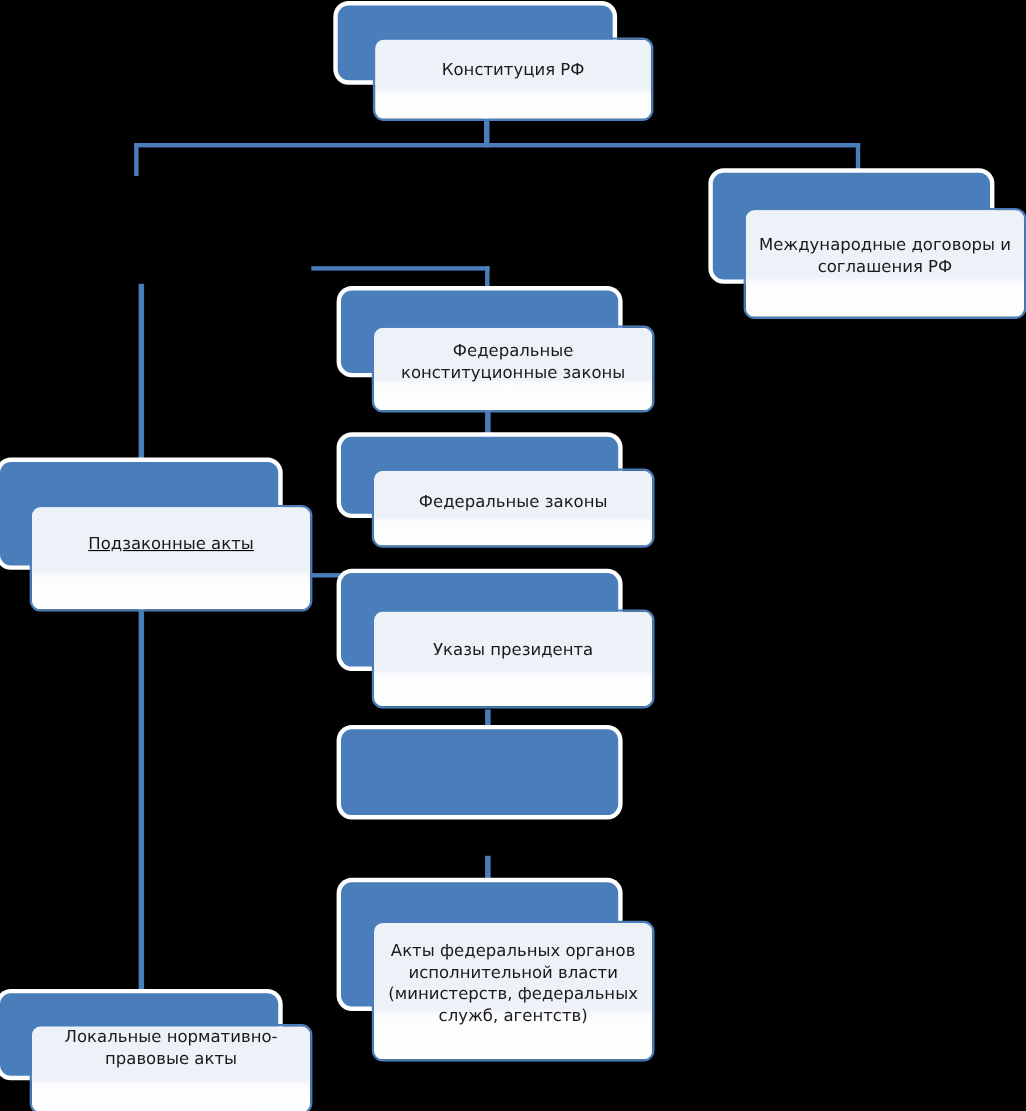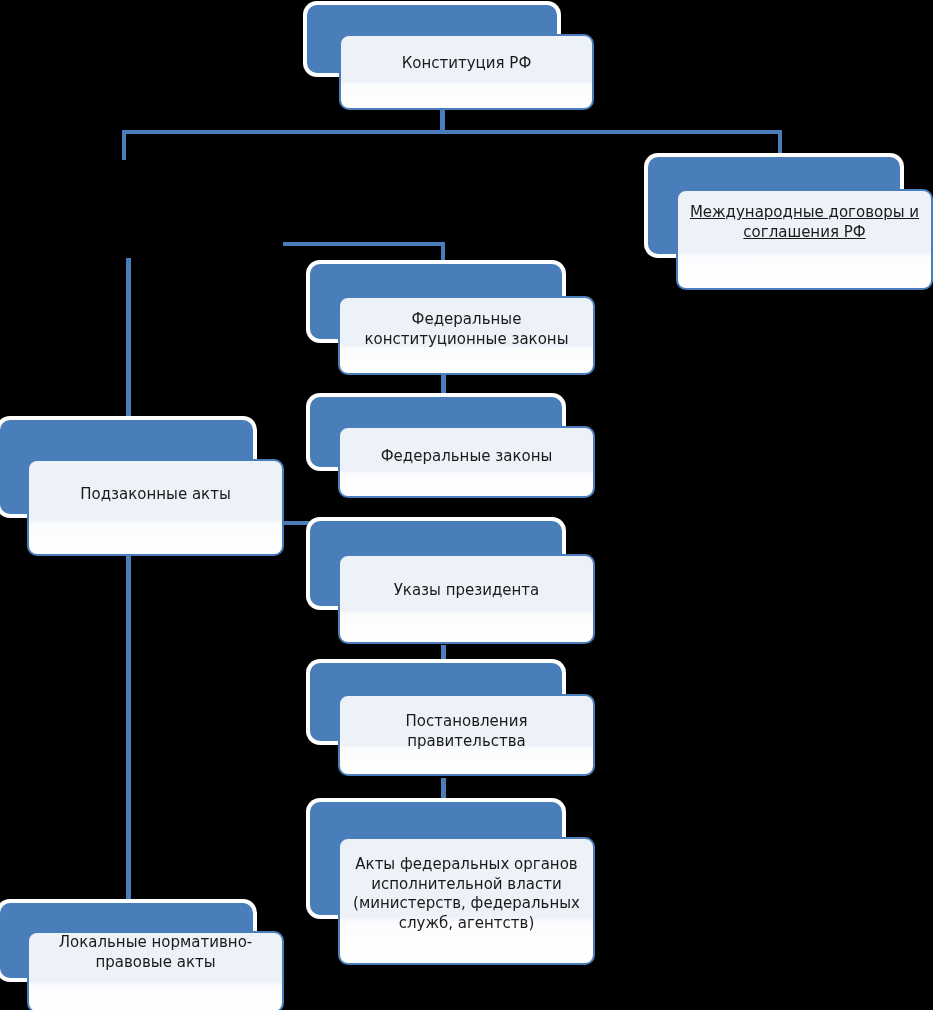"Международные договоры и" span.label { margin-top: 12px -> 22px; text-decoration: underline -> none }
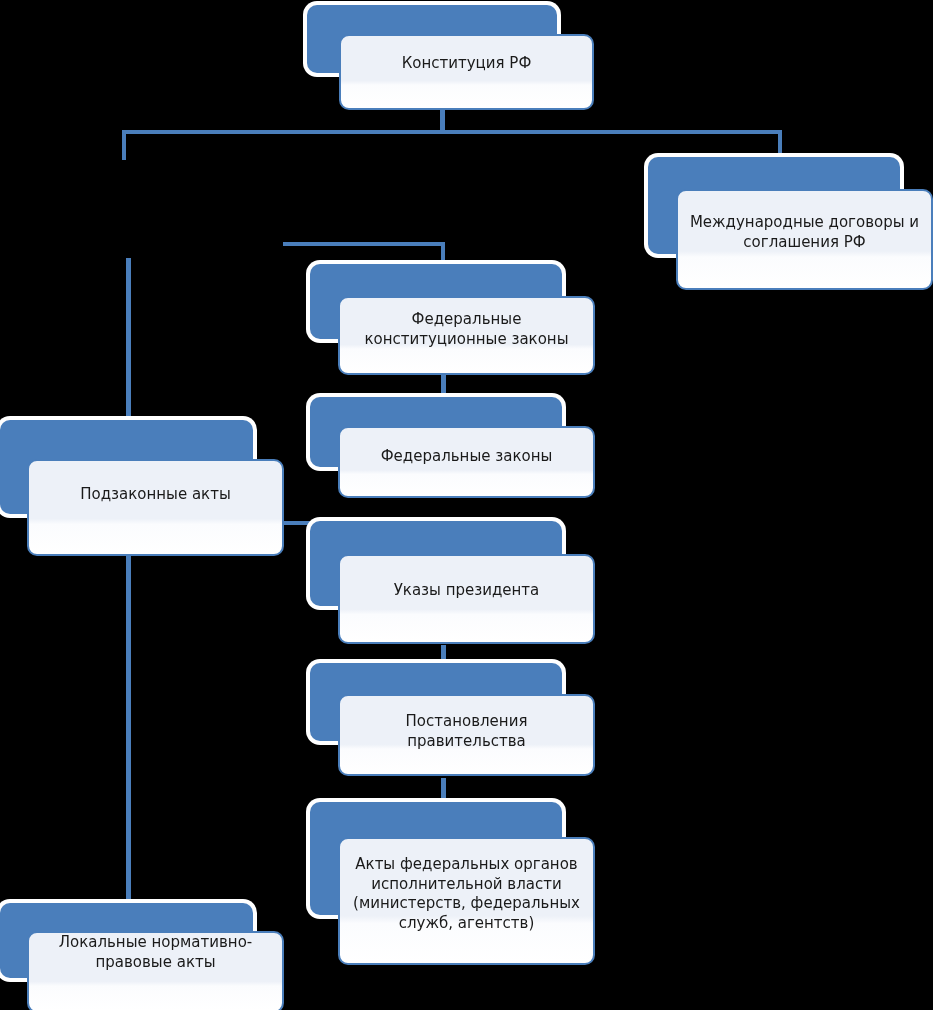"Подзаконные акты" div.card { text-decoration: none -> underline }
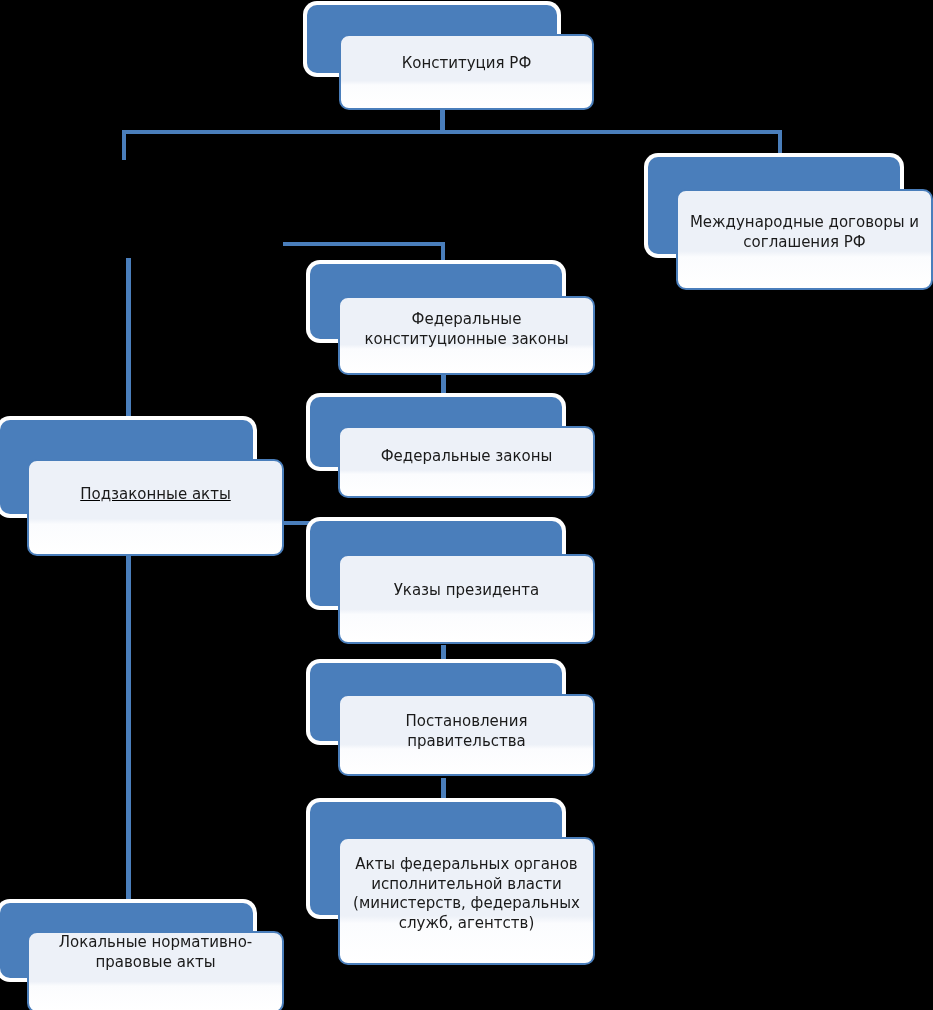"Постановления" div.card { html: <div> <span>Постановления правительства</span> </div> -> none }
